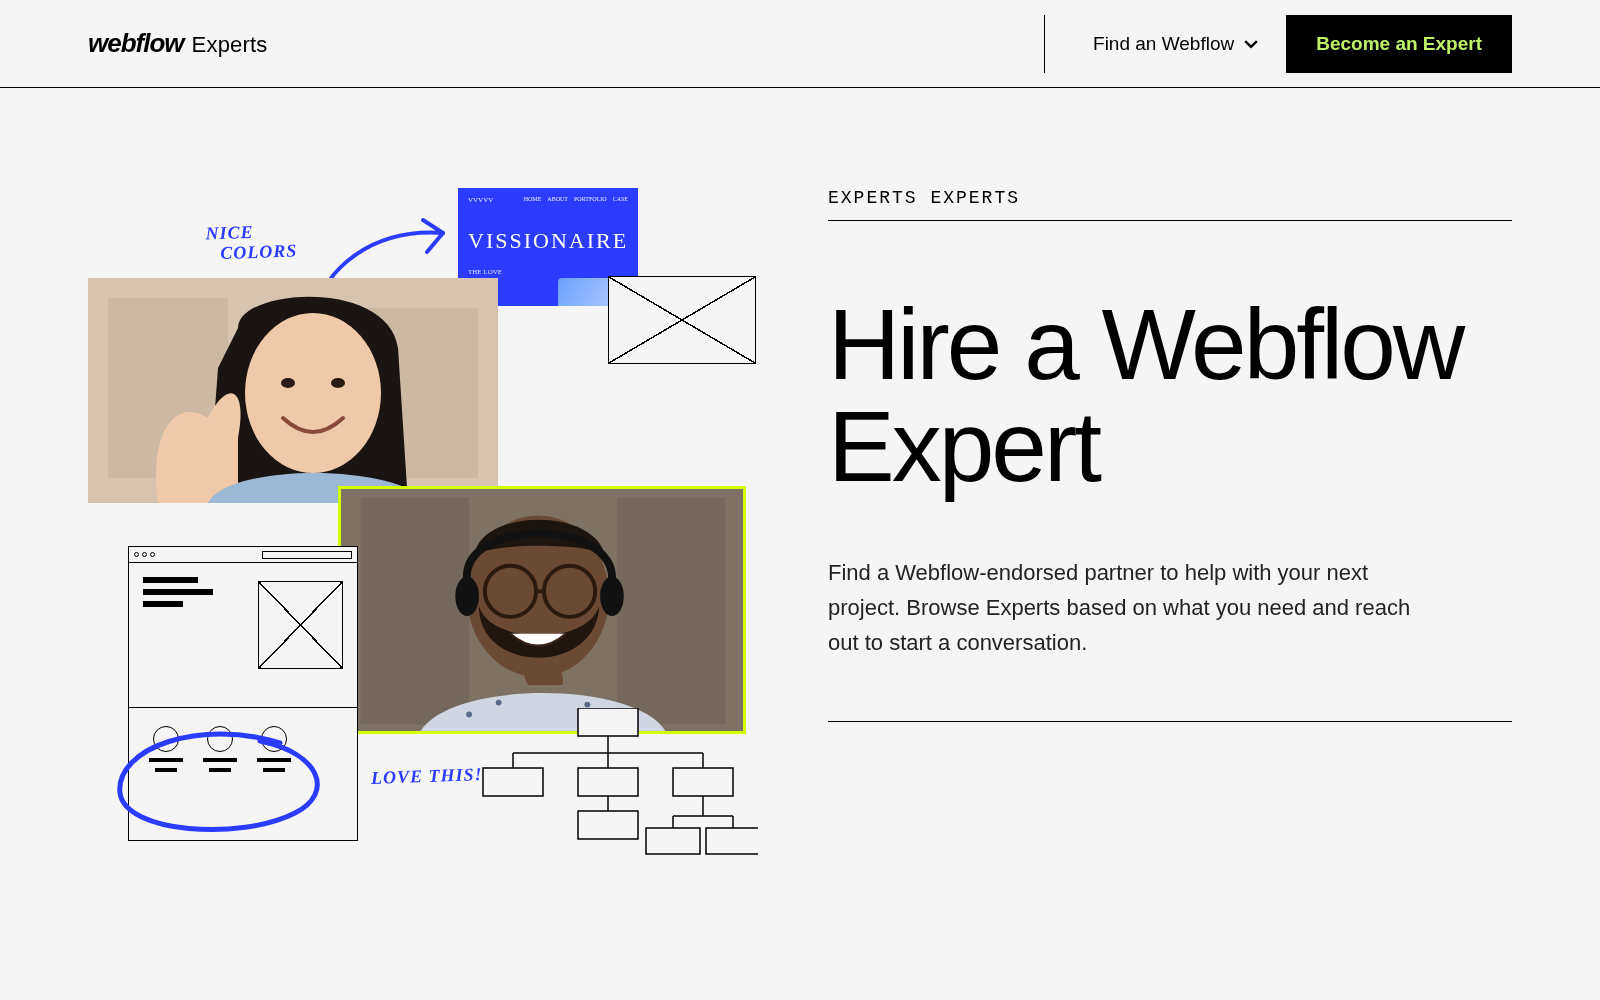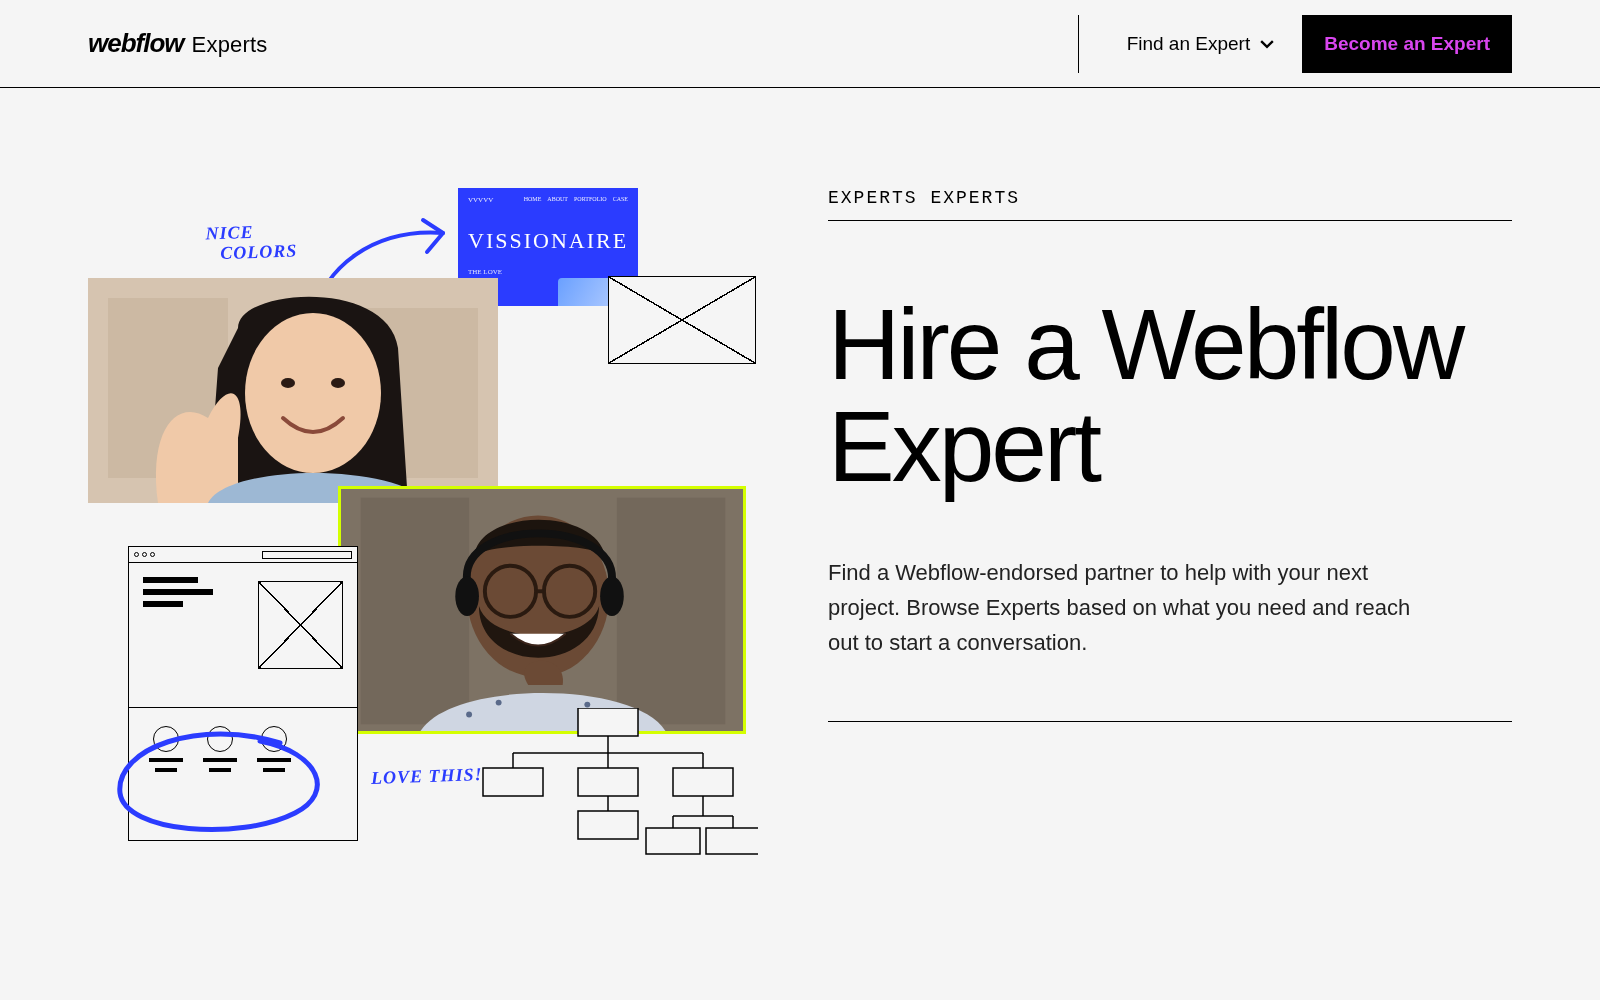"Find an Expert" span { text: Expert -> Webflow }
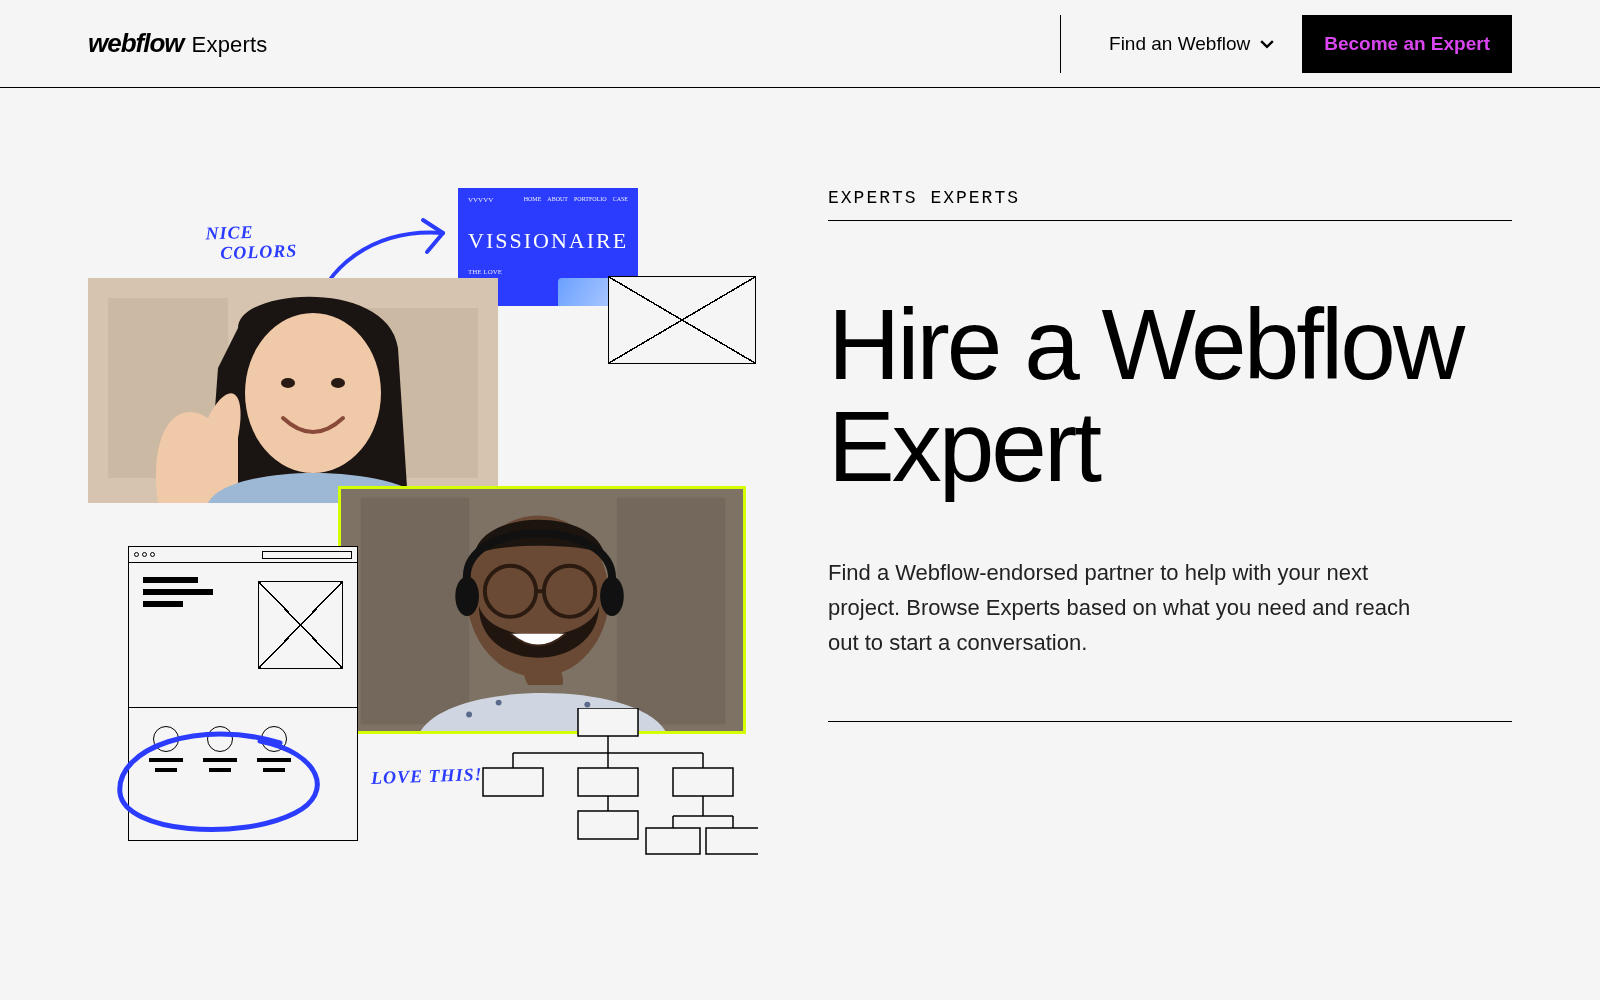"Become an Expert" .become-btn { color: #d946ef -> #bef264; padding: 18px 22px -> 18px 30px }
